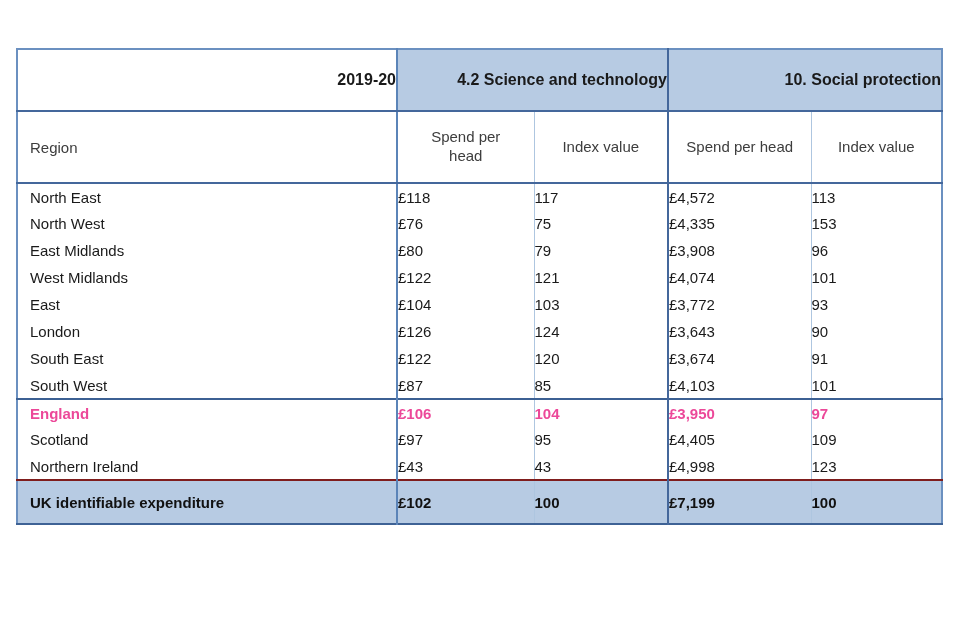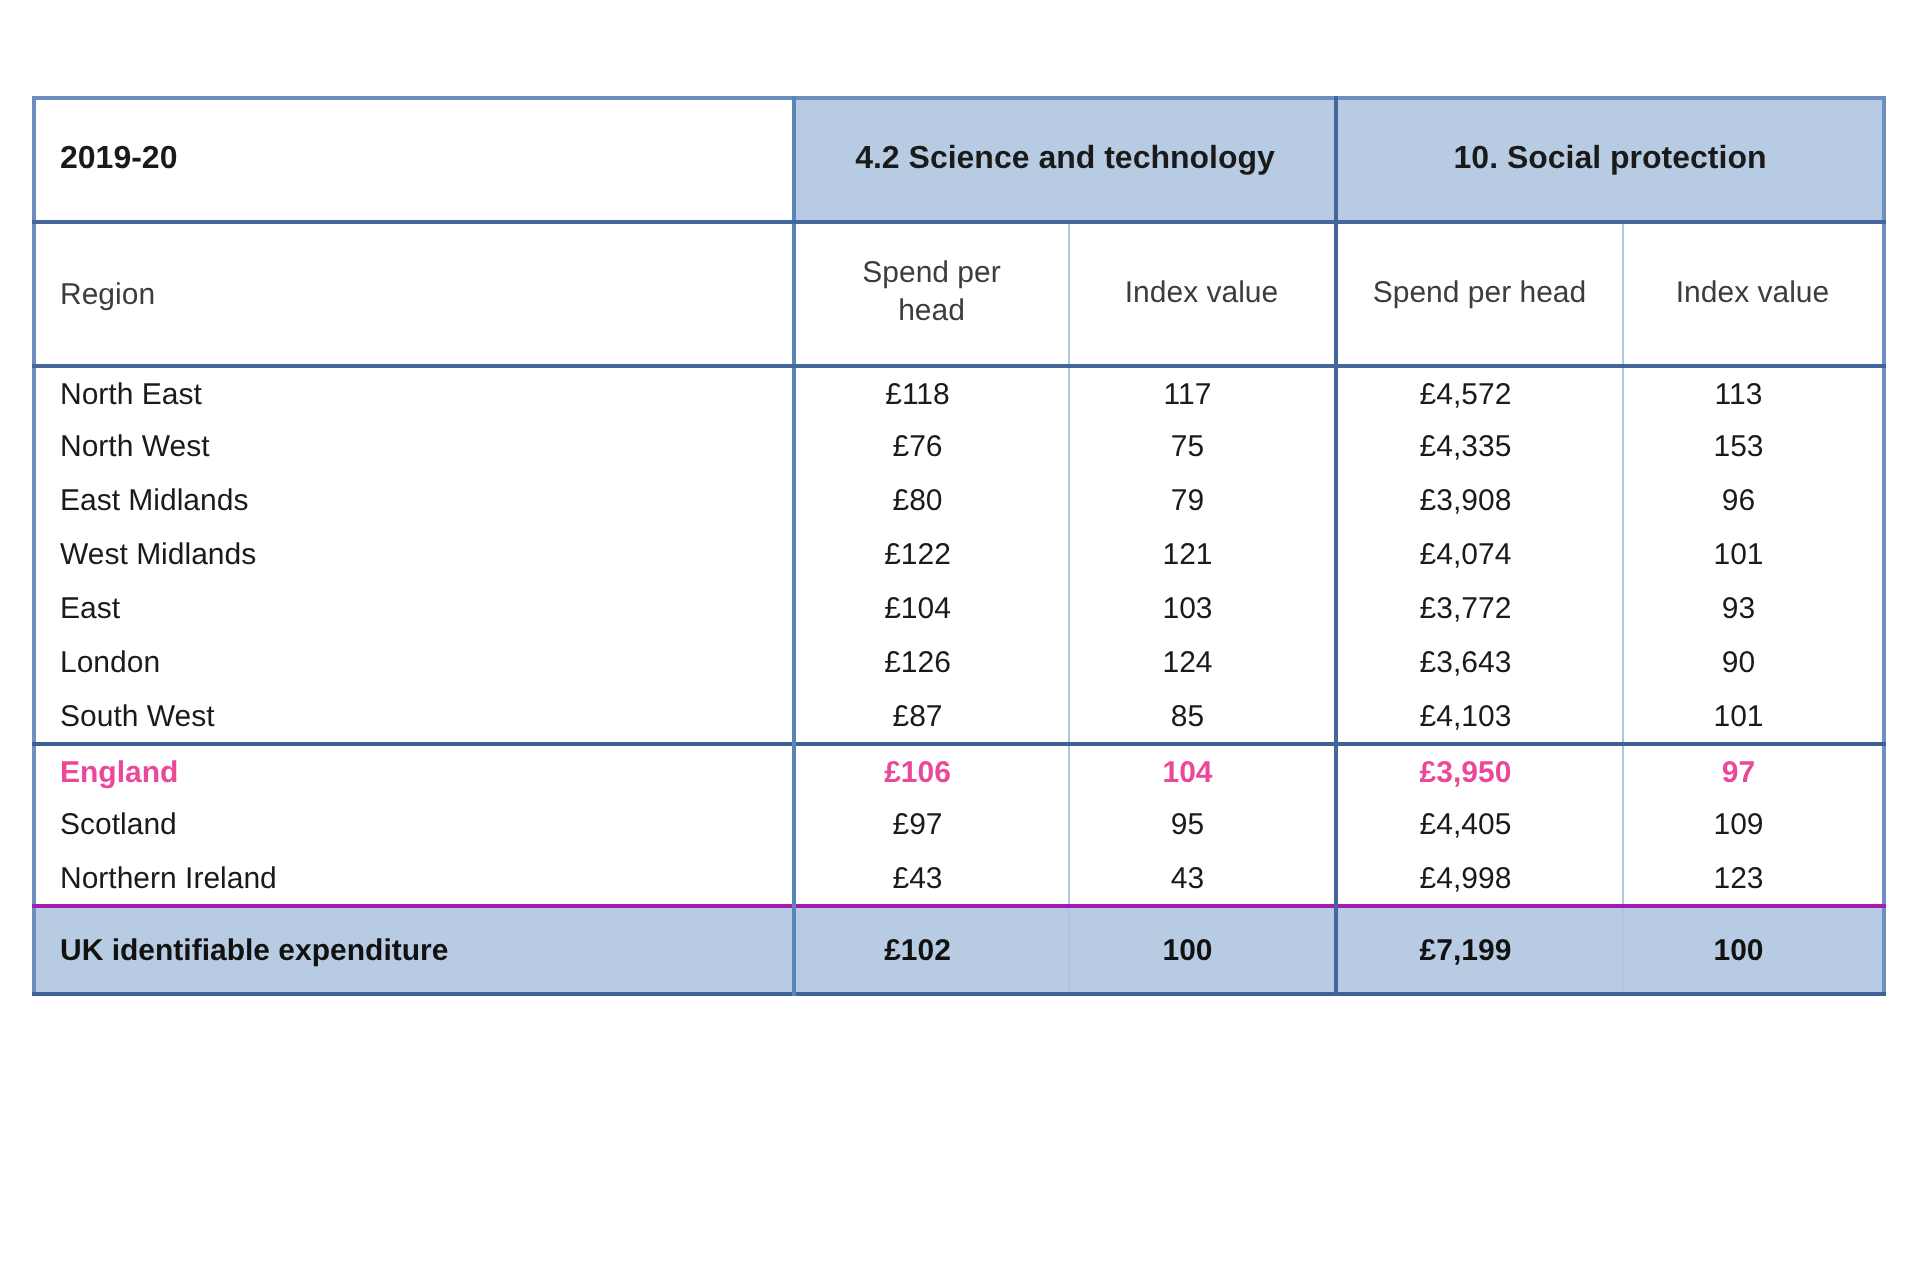"2019-20" tr.band-row th { text-align: none -> right }
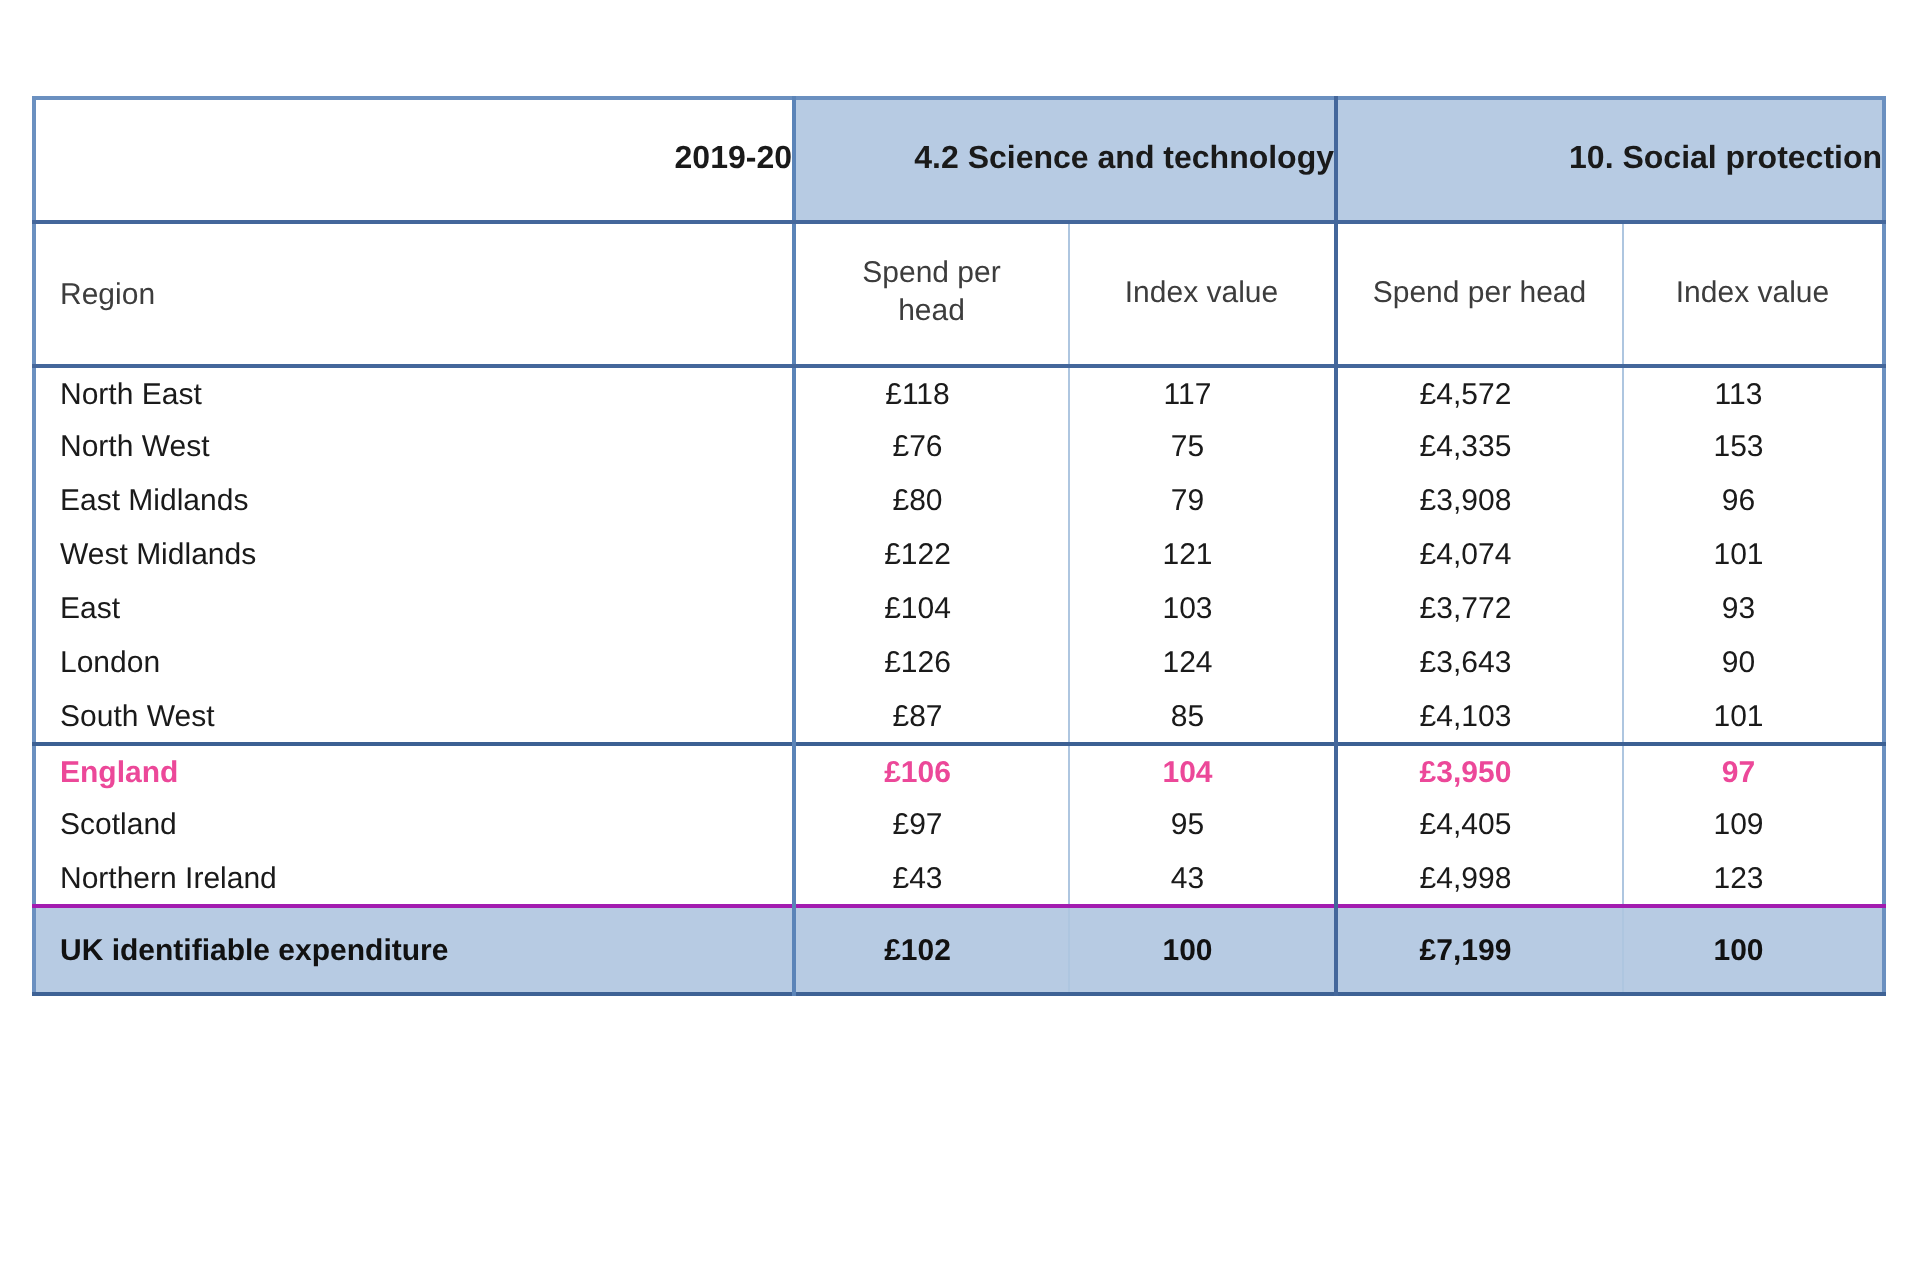"£118" td.num { text-align: center -> left }
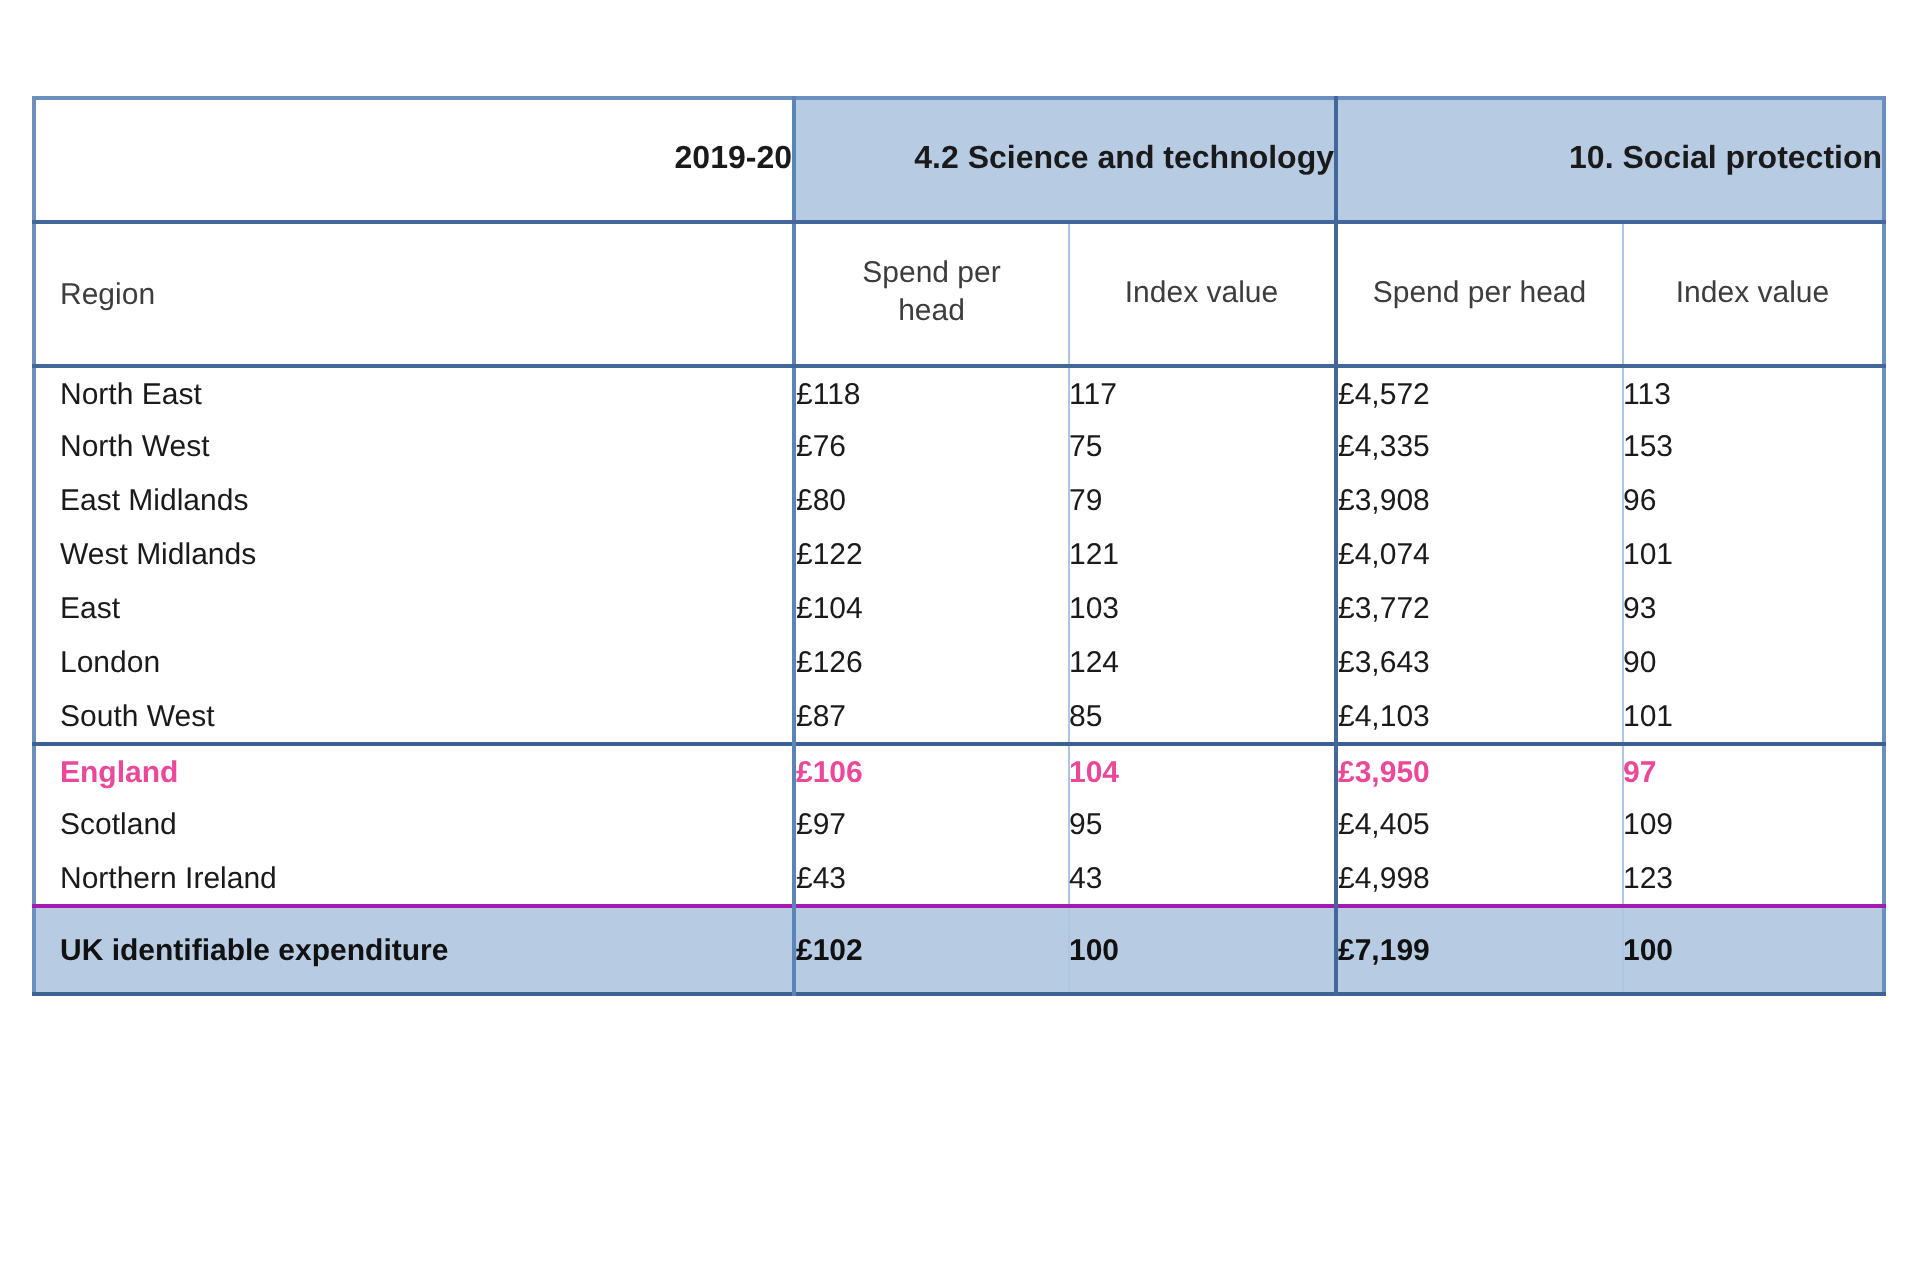"South East" tr.r-data { html: none -> <tr> <td>South East</td> <td>£122</td> <td>120</td> <td>£3,674</td> <td>91</td> </tr> }
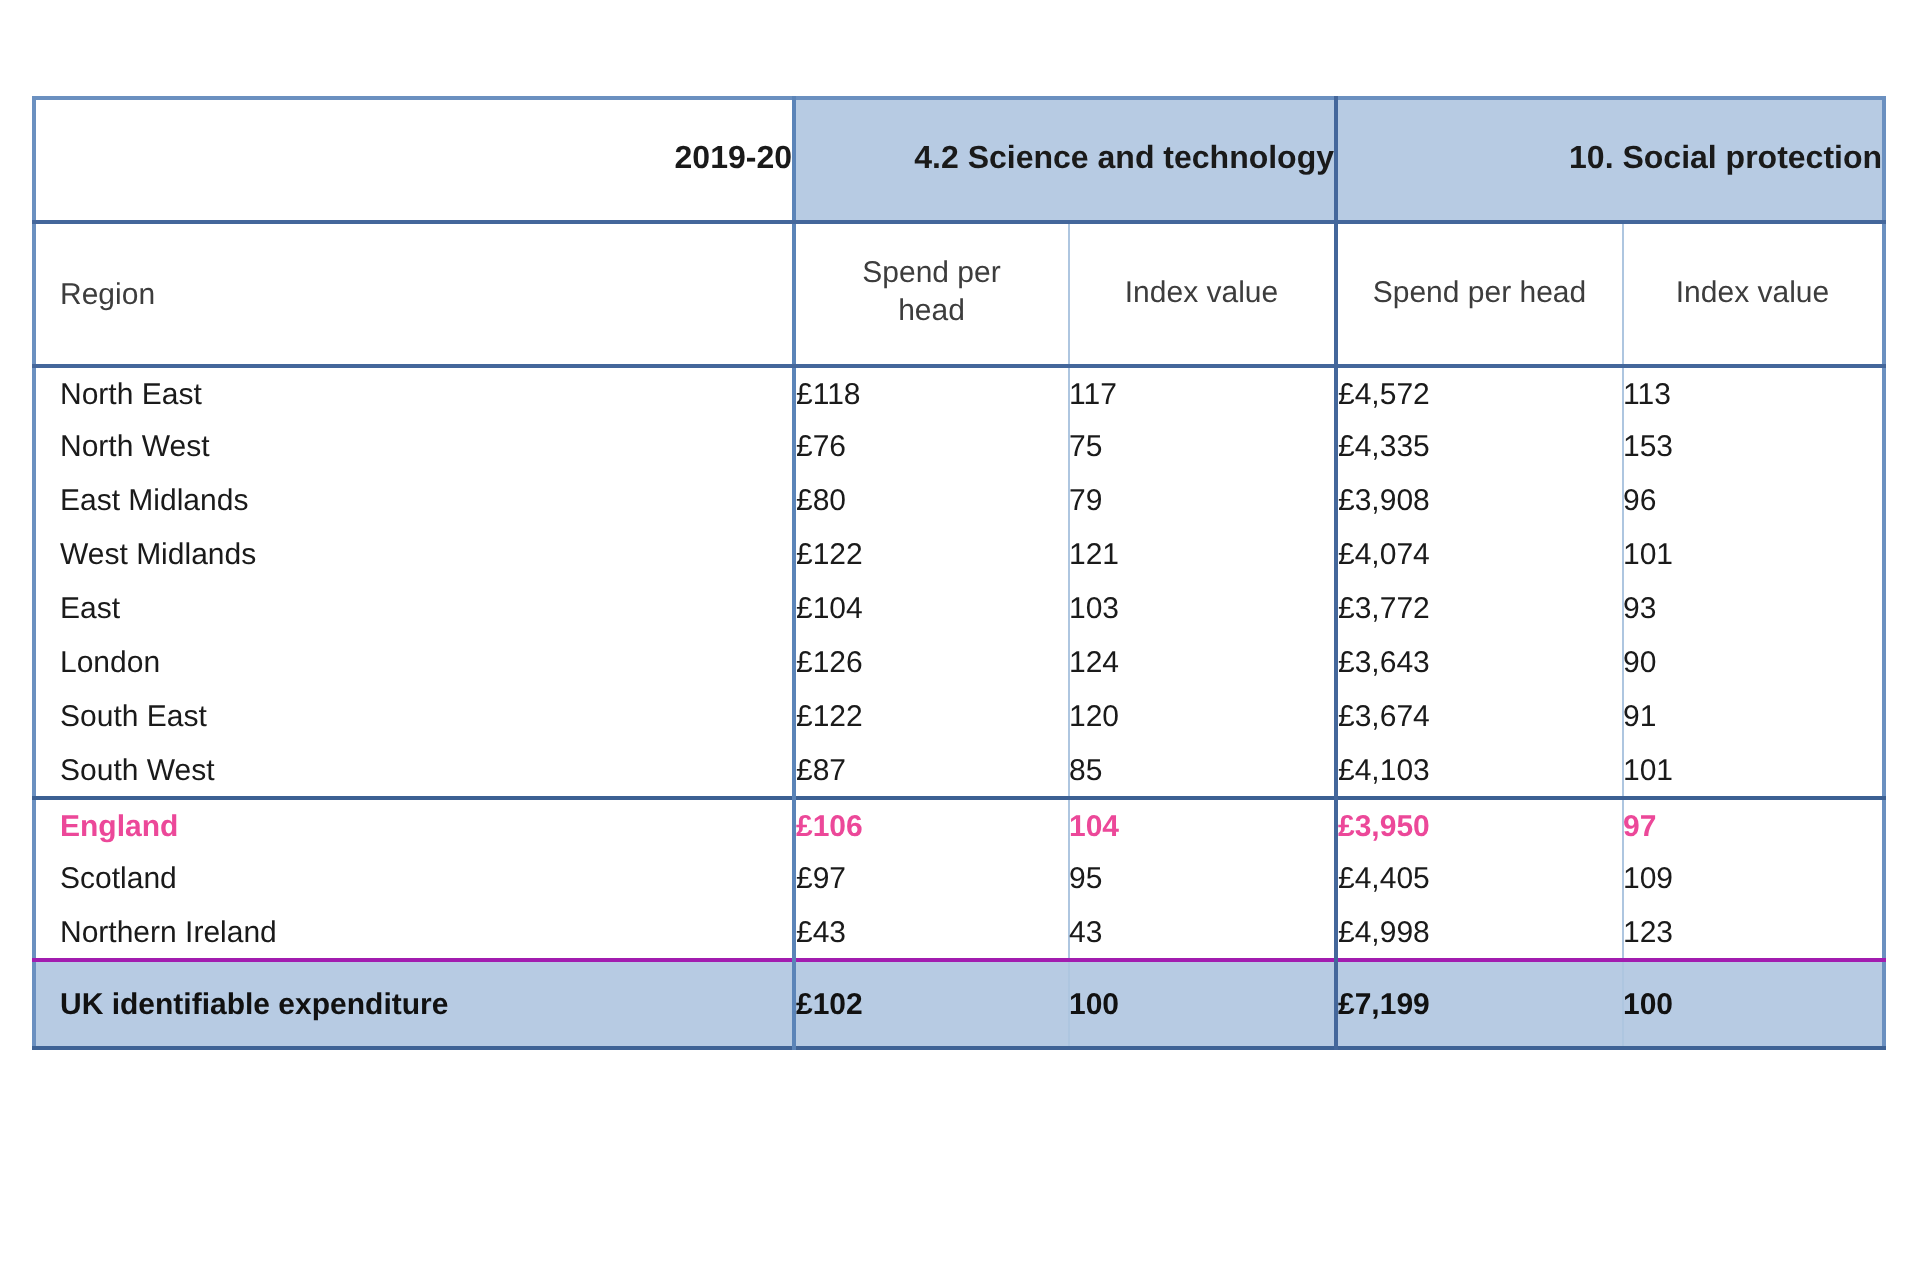"UK identifiable expenditure" tr.r-uk td { border-top: 2px solid #a21caf -> 2px solid #7f1d1d }
